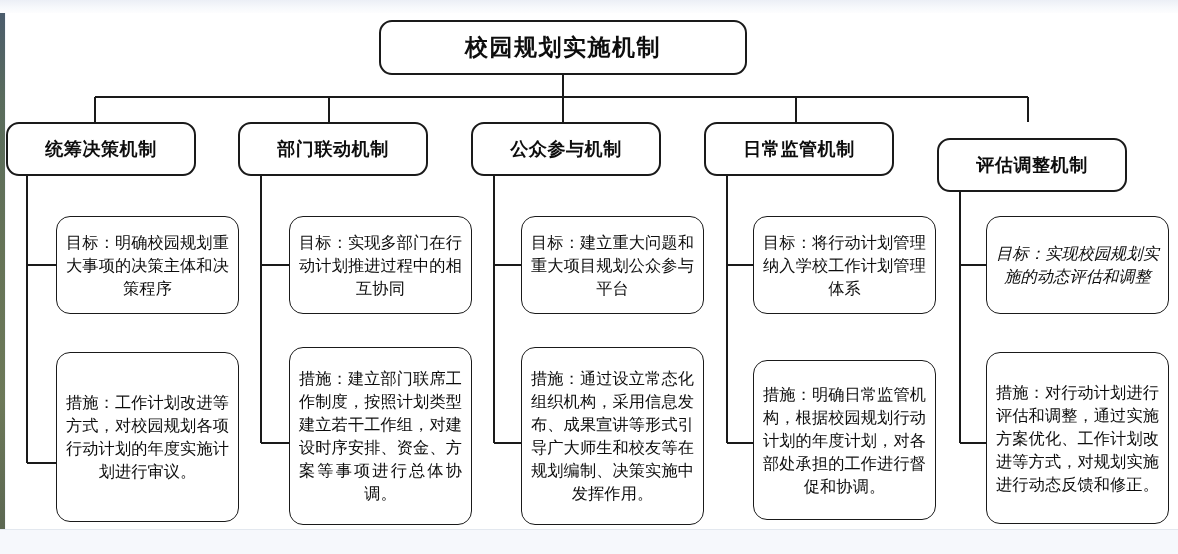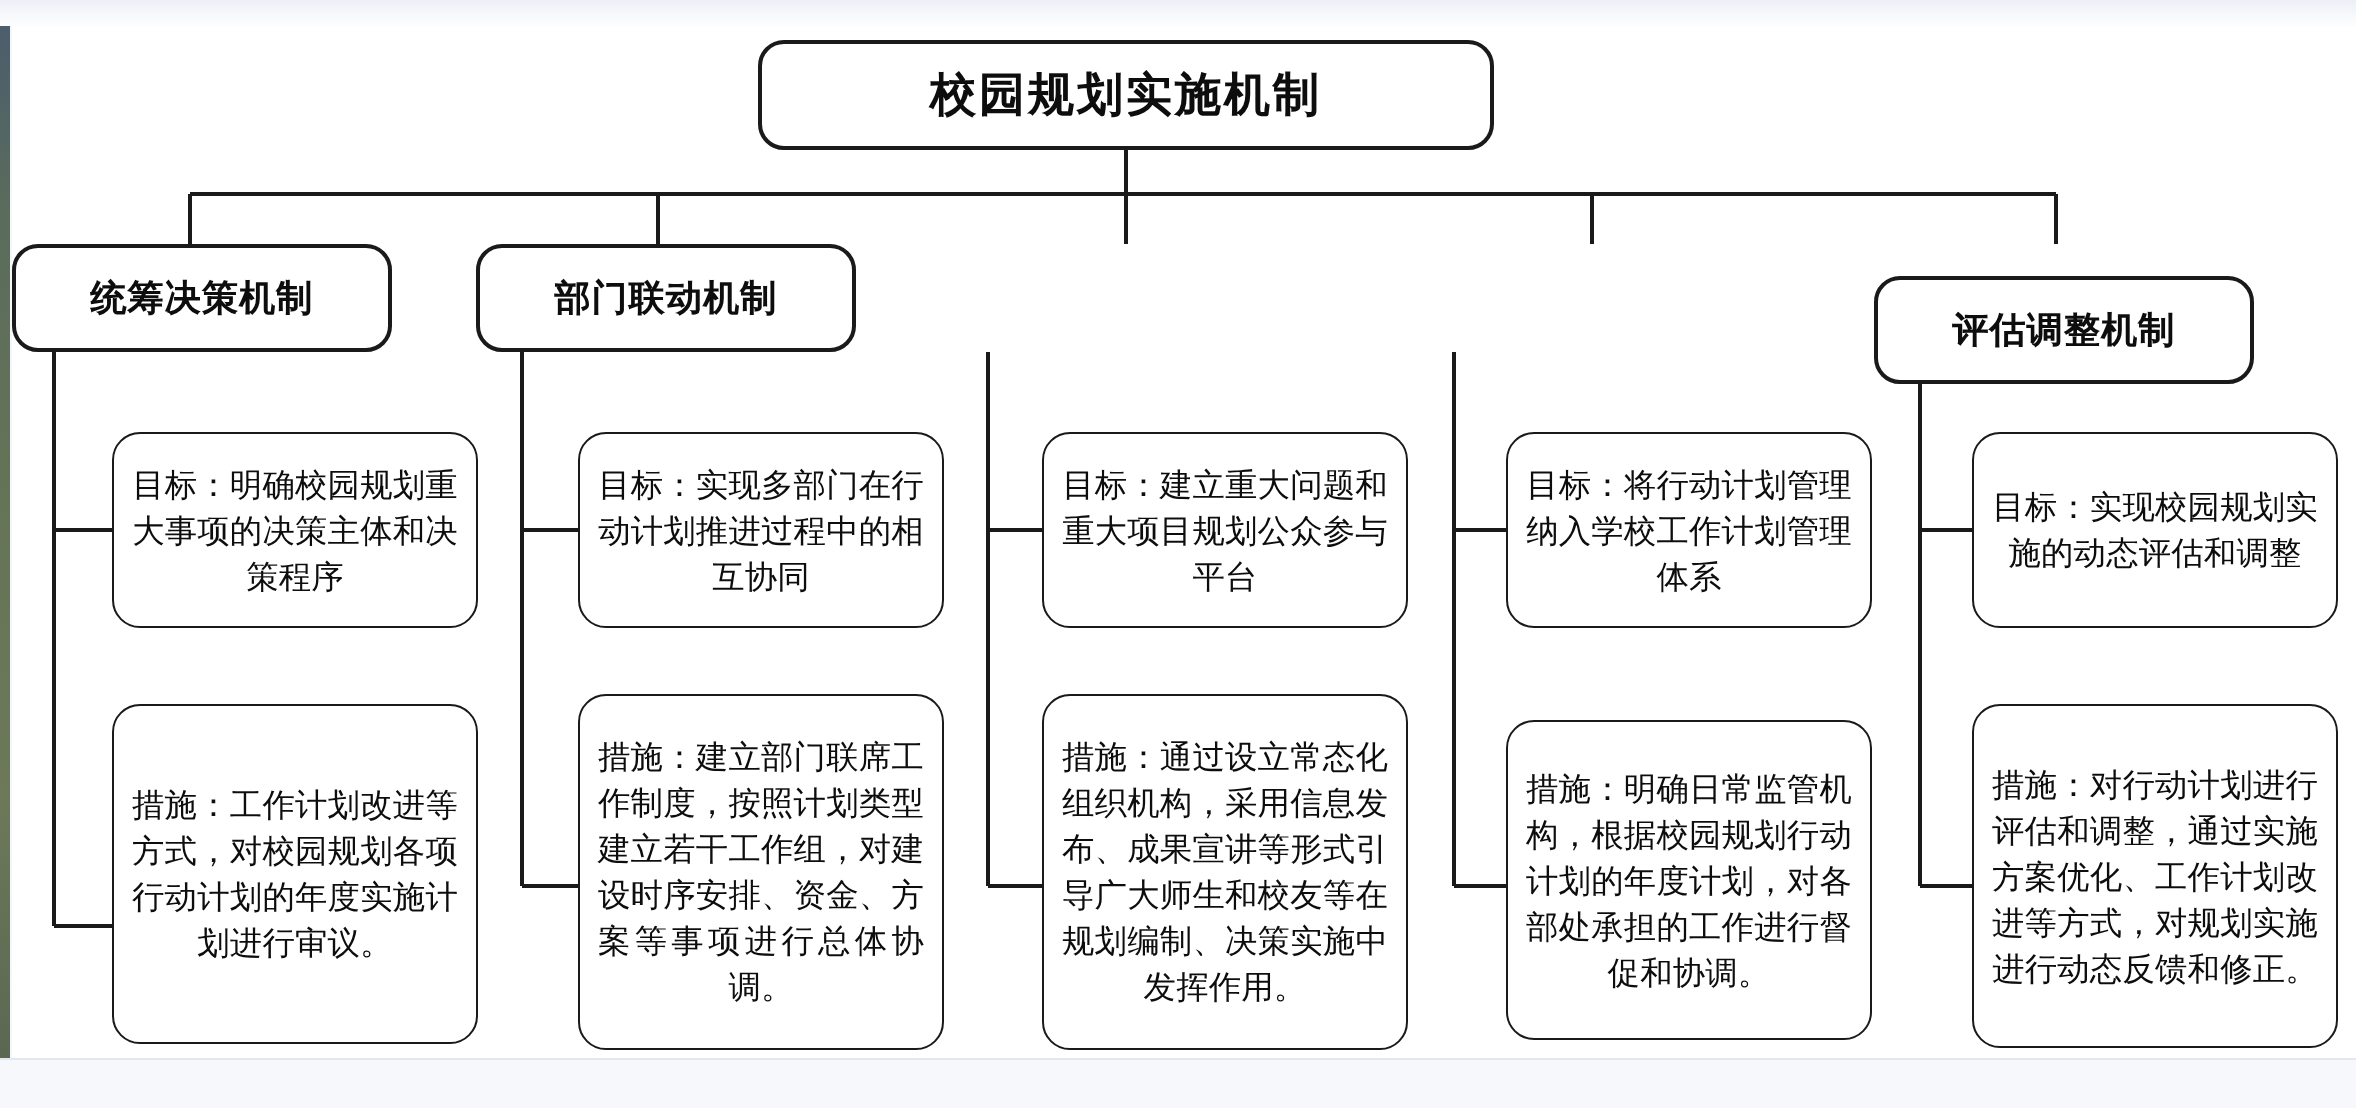"公众参与机制" div.node { html: none -> <div> <span>公众参与机制</span> </div> }
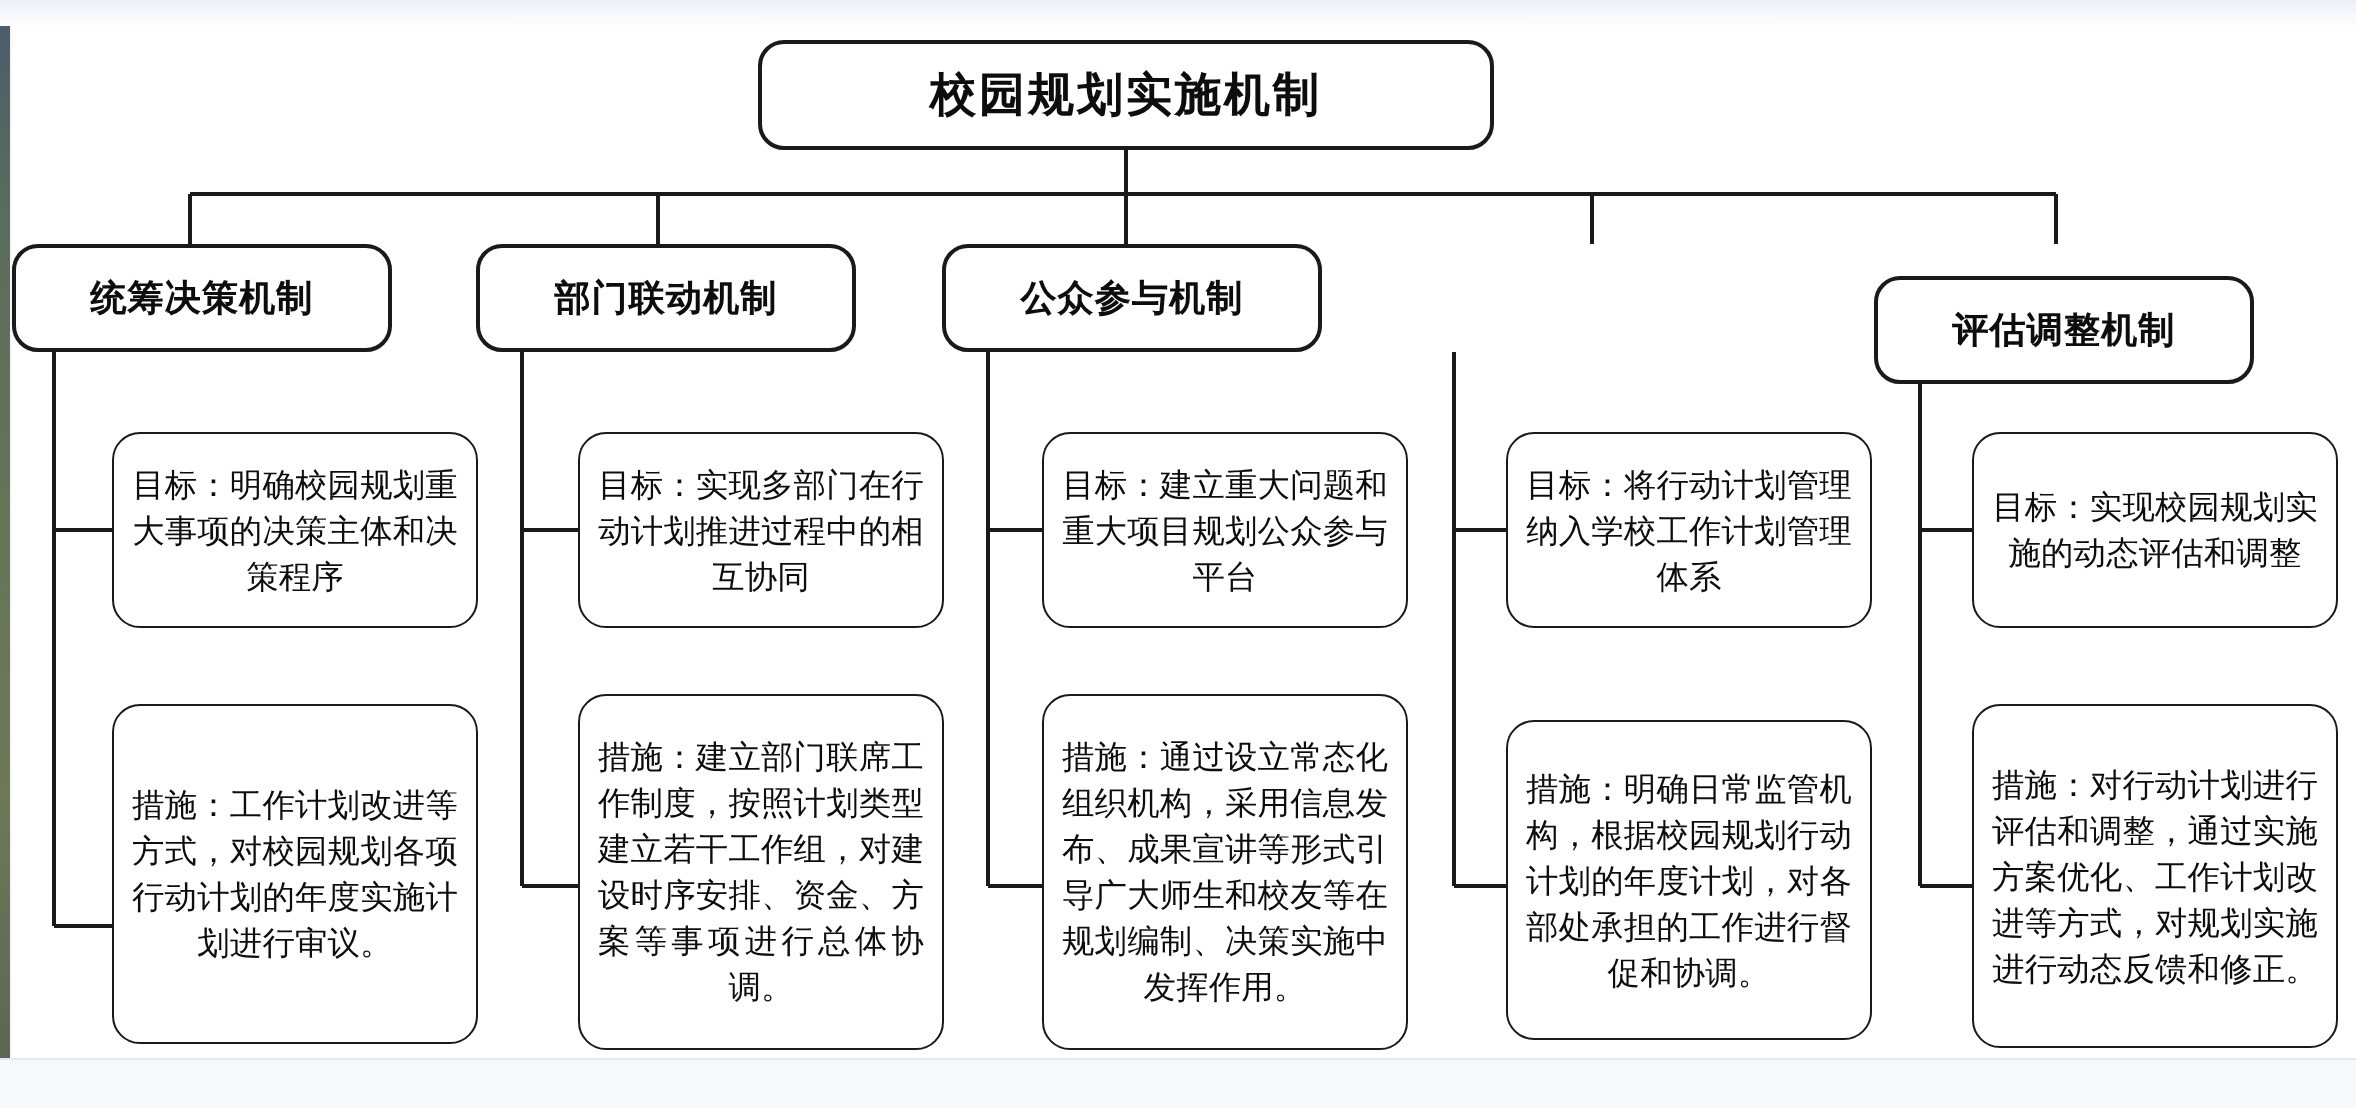"日常监管机制" div.node { html: none -> <div> <span>日常监管机制</span> </div> }
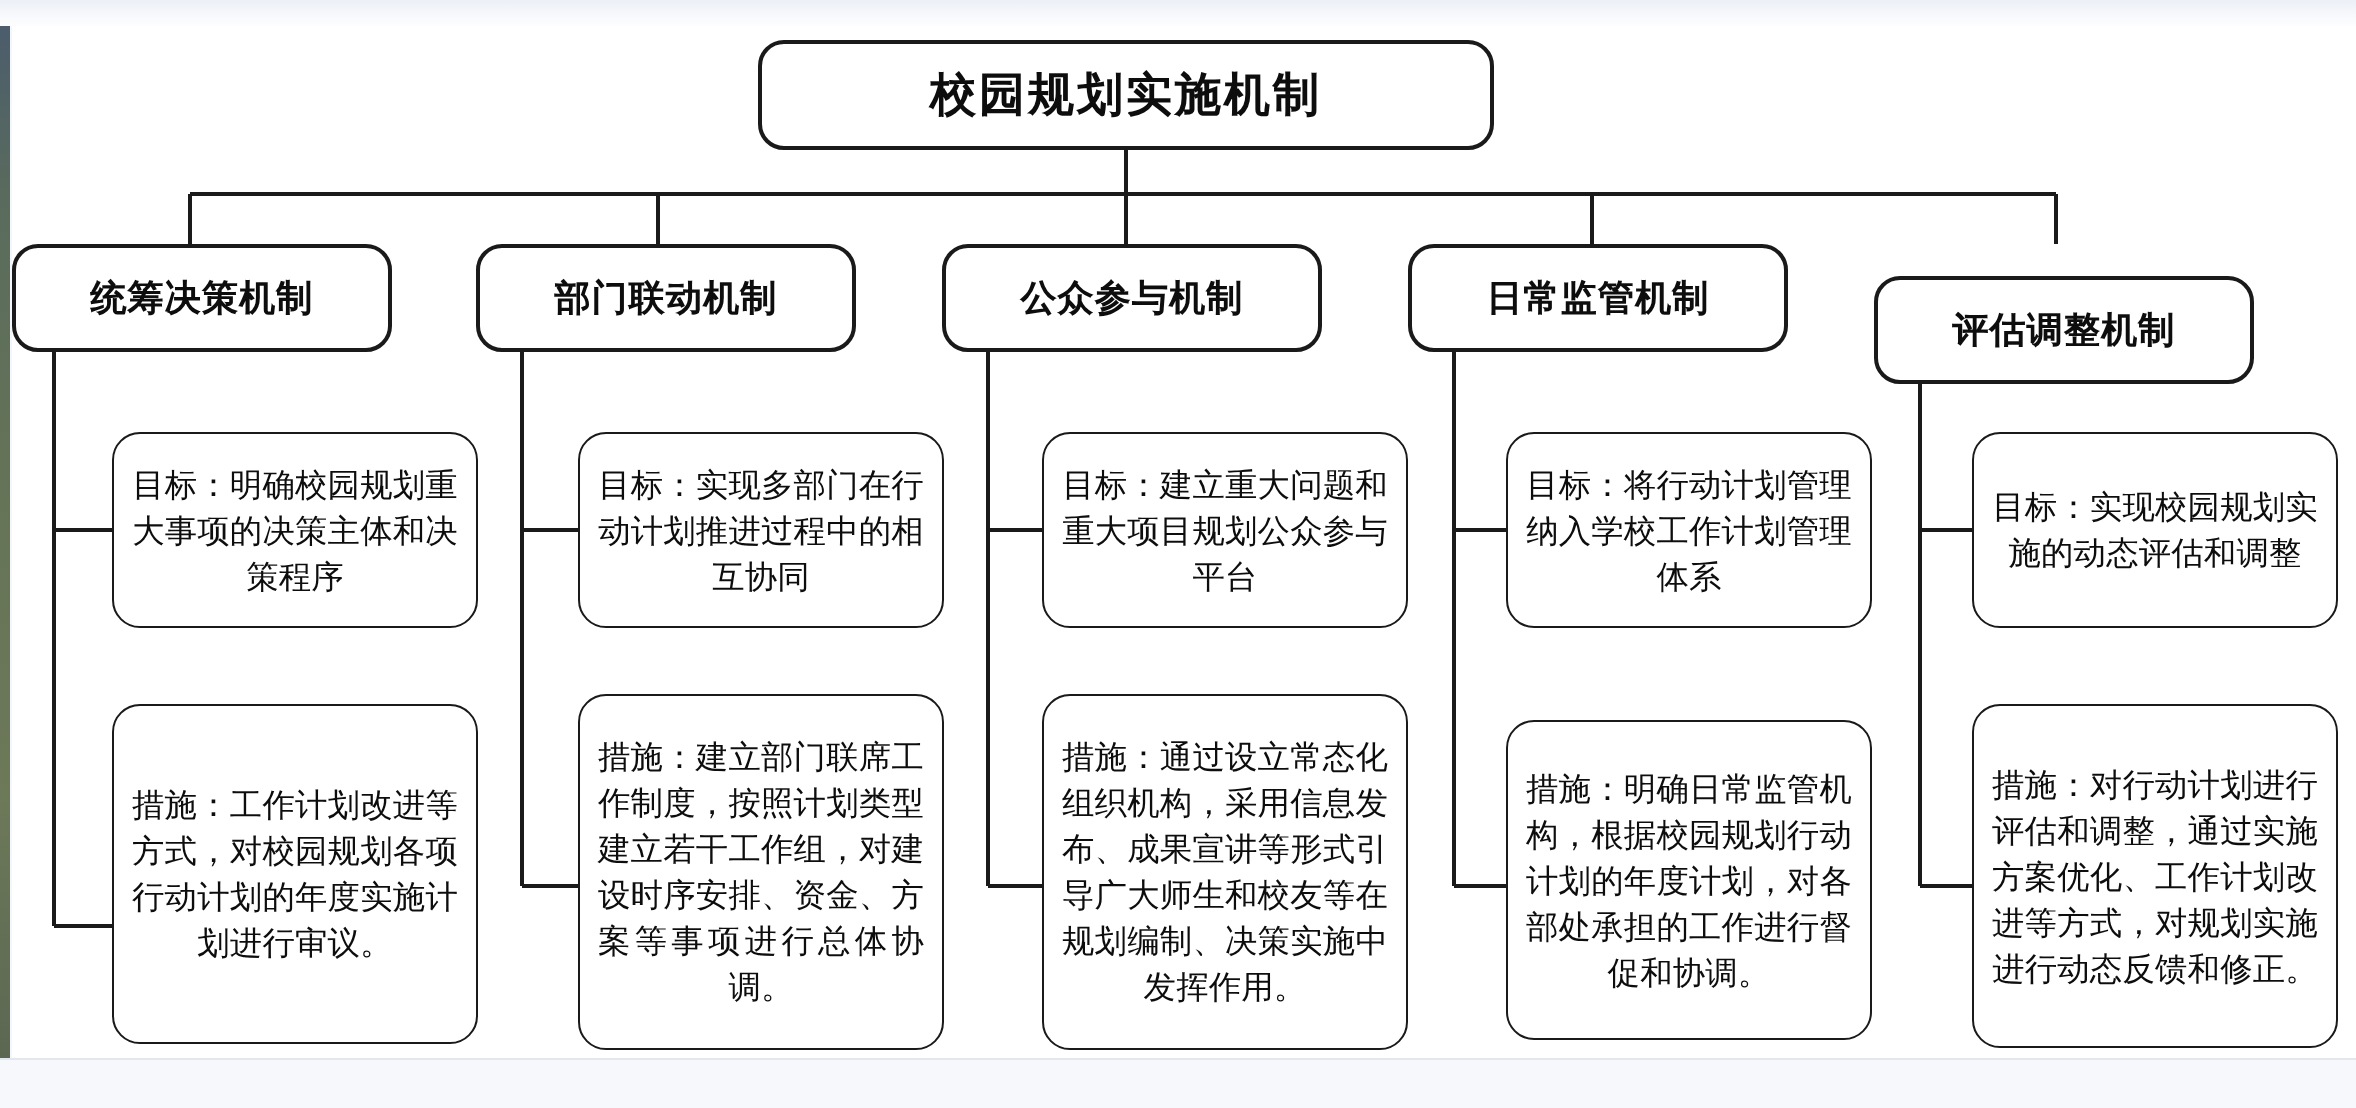"目标：实现校园规划实施的动态评估和调整" div.node { font-style: none -> italic }
